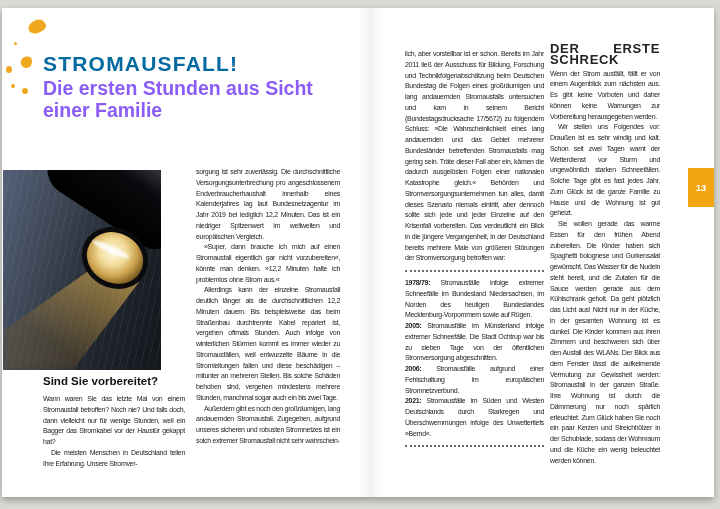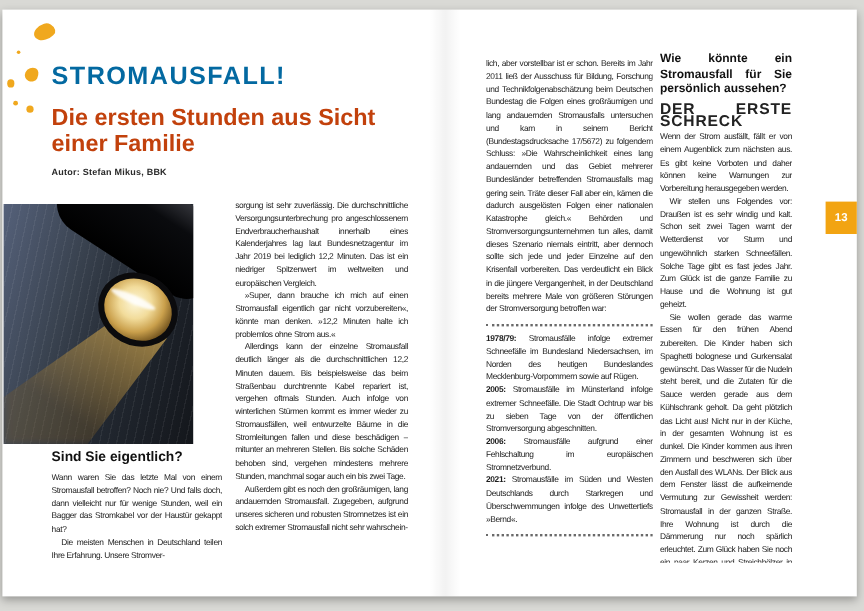"Wie könnte ein Stromausfall für" h3.h-col4 { html: <h3>Wie könnte ein Stromausfall für Sie persönlich aussehen?</h3> -> none }
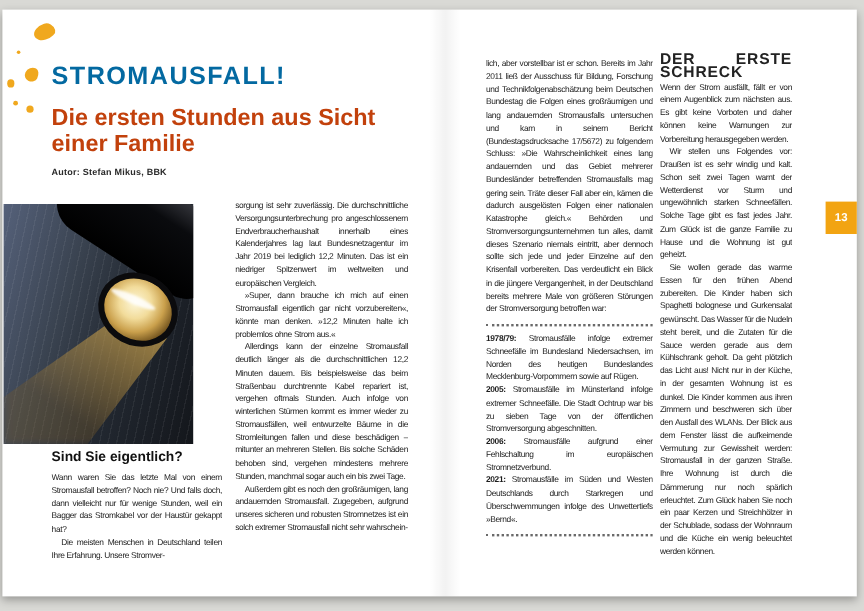"Die ersten Stunden aus Sicht" .title { color: #c2410c -> #8b5cf6; margin-top: 12px -> 2px }
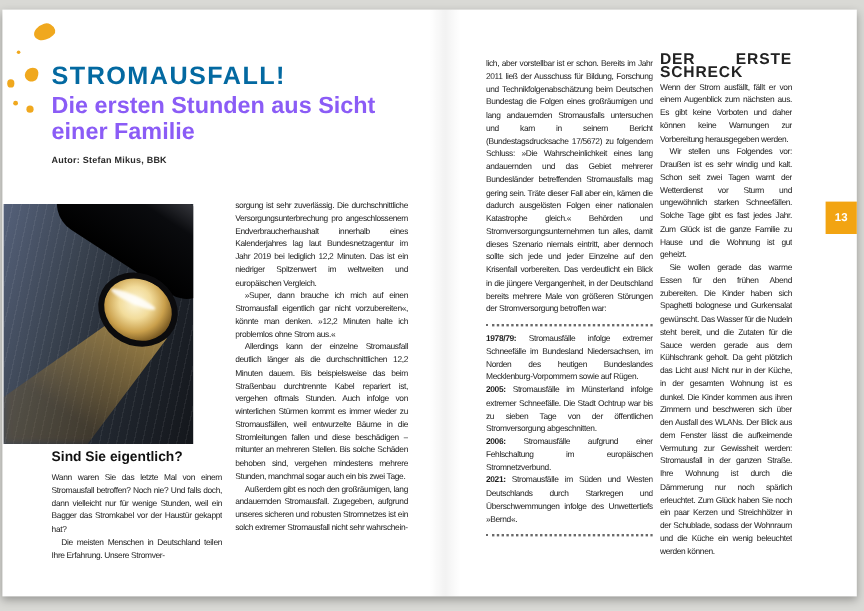"Autor: Stefan Mikus, BBK" div.author { html: <div>Autor: Stefan Mikus, BBK</div> -> none }
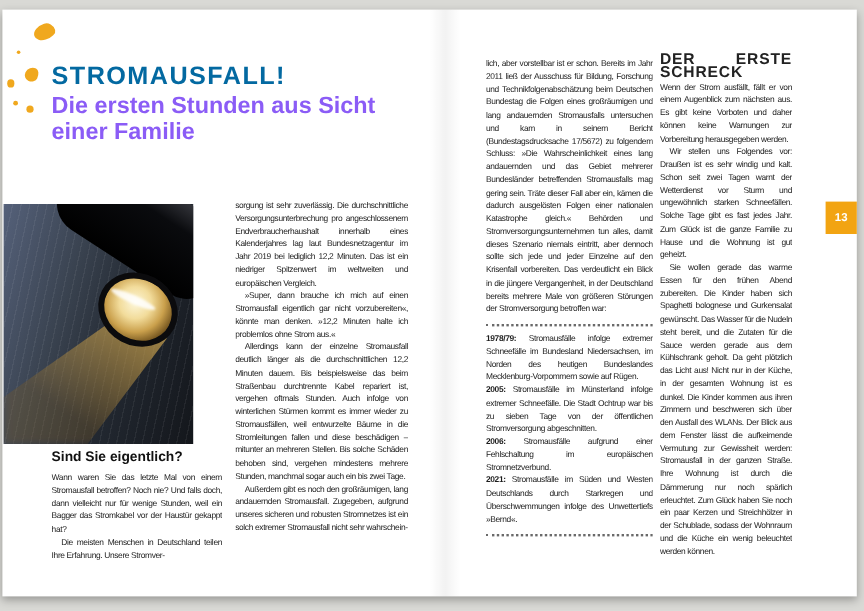"13" .tab { height: 27px -> 39px }
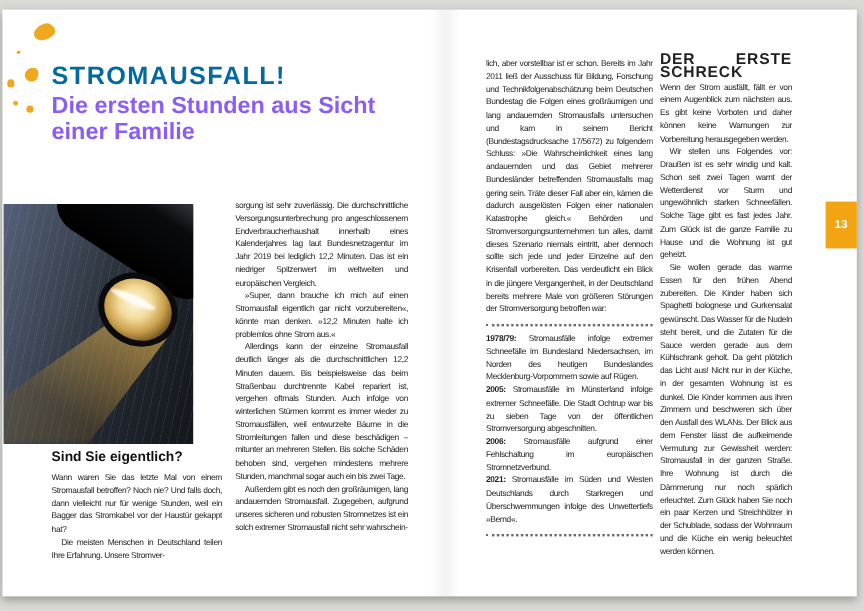"Sind Sie eigentlich?" h2.h-col1 { text: eigentlich -> vorbereitet }
